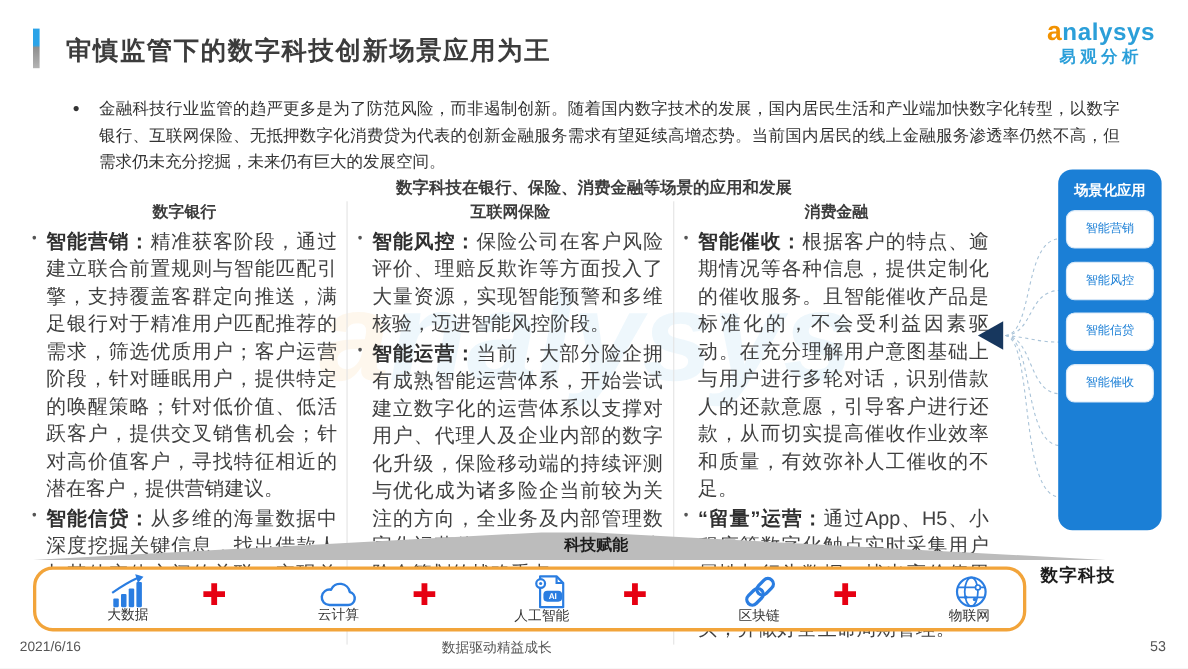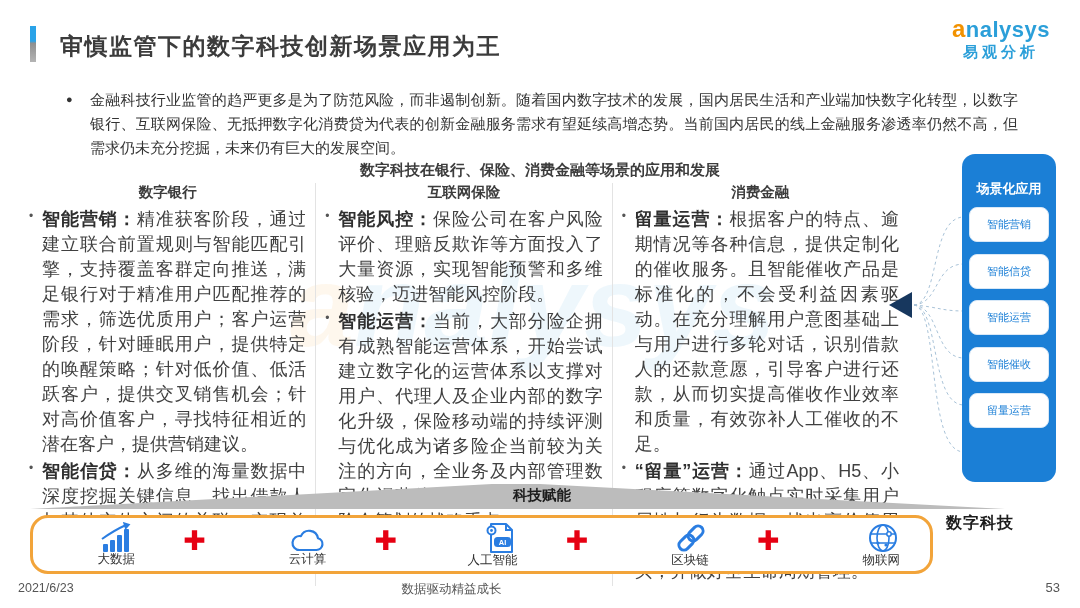"场景化应用" .sidebar { padding: 26px 7px 7px -> 10px 7px 7px }
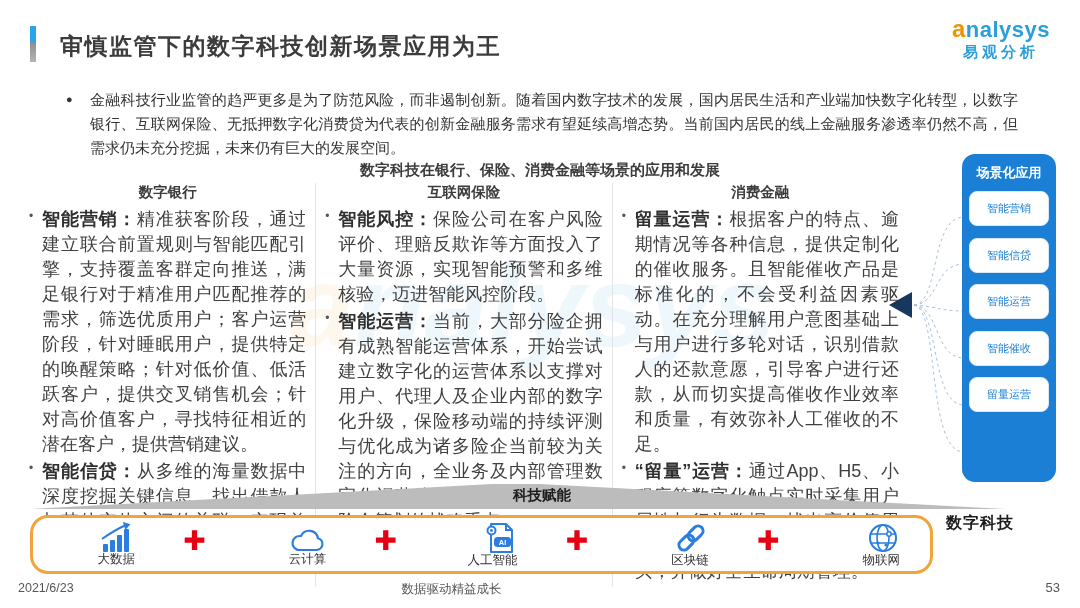"留量运营：" span.kw { text: 留量运营 -> 智能催收 }
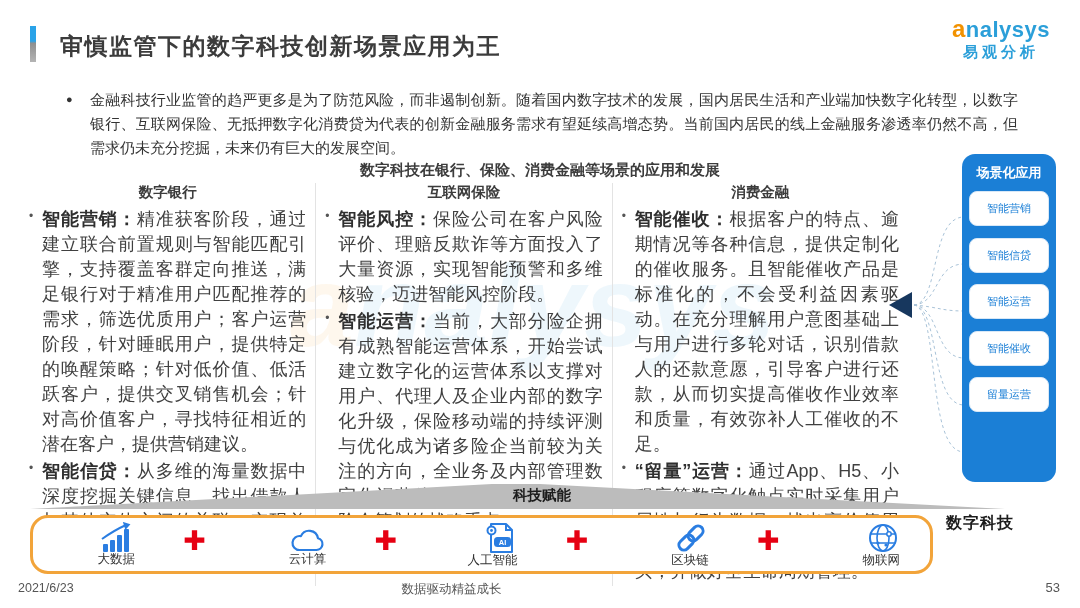"智能风控" div.sbtn { html: none -> <div>智能风控</div> }
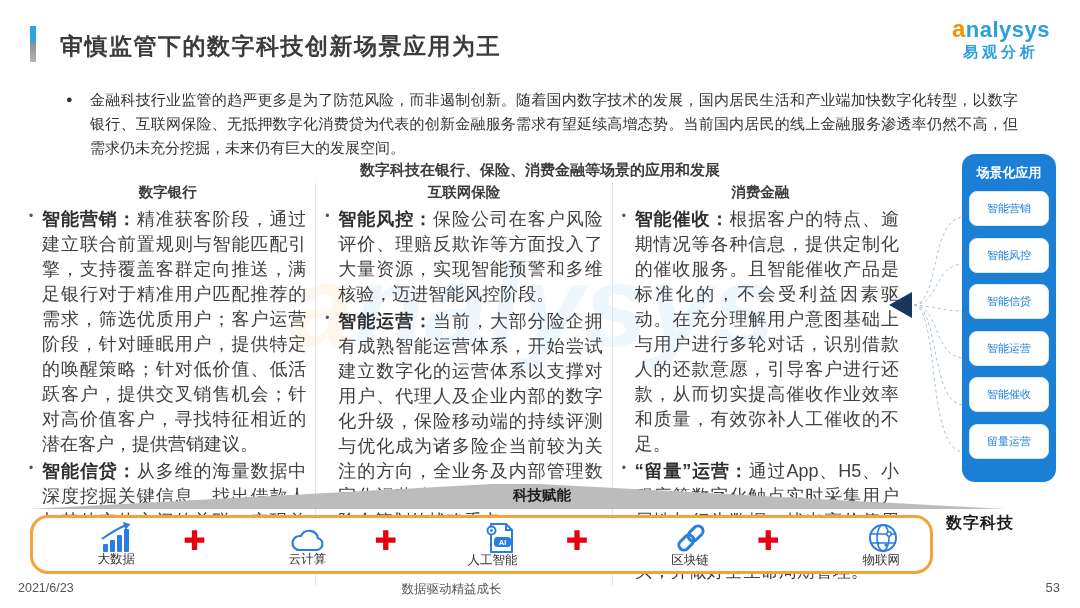"智能运营" div.sbtn { html: <div>智能运营</div> -> none }
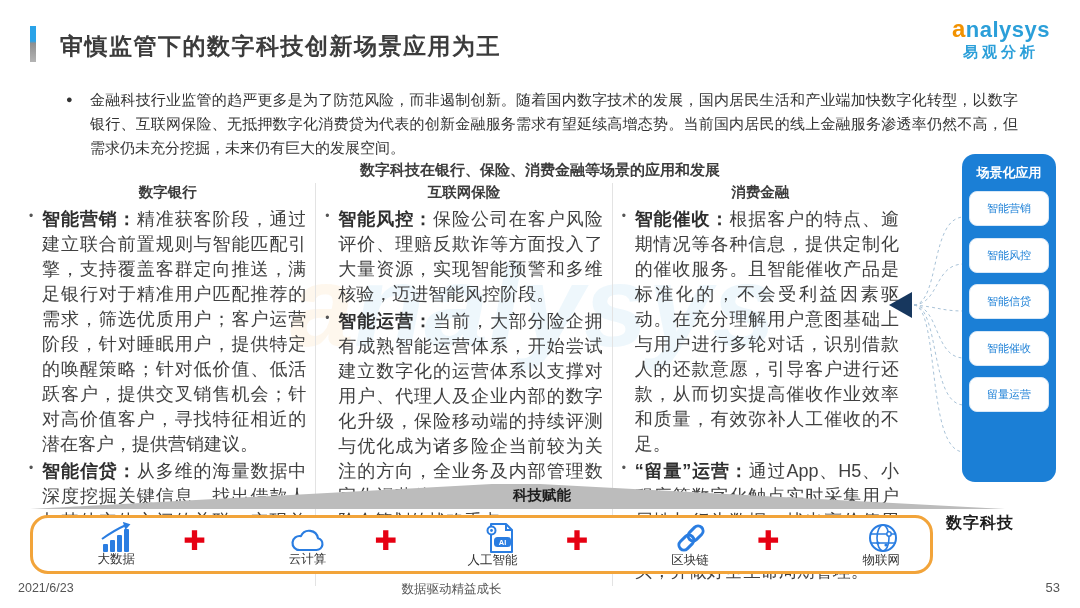"留量运营" div.sbtn { html: <div>留量运营</div> -> none }
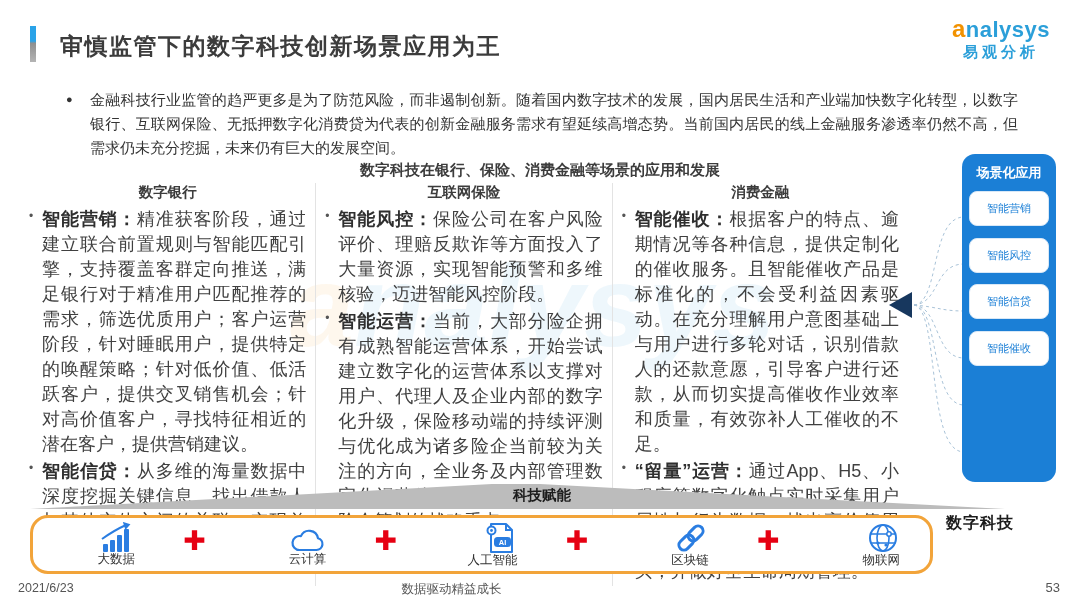"2021/6/23" div.footer-date { text: 2021/6/23 -> 2021/6/16 }
